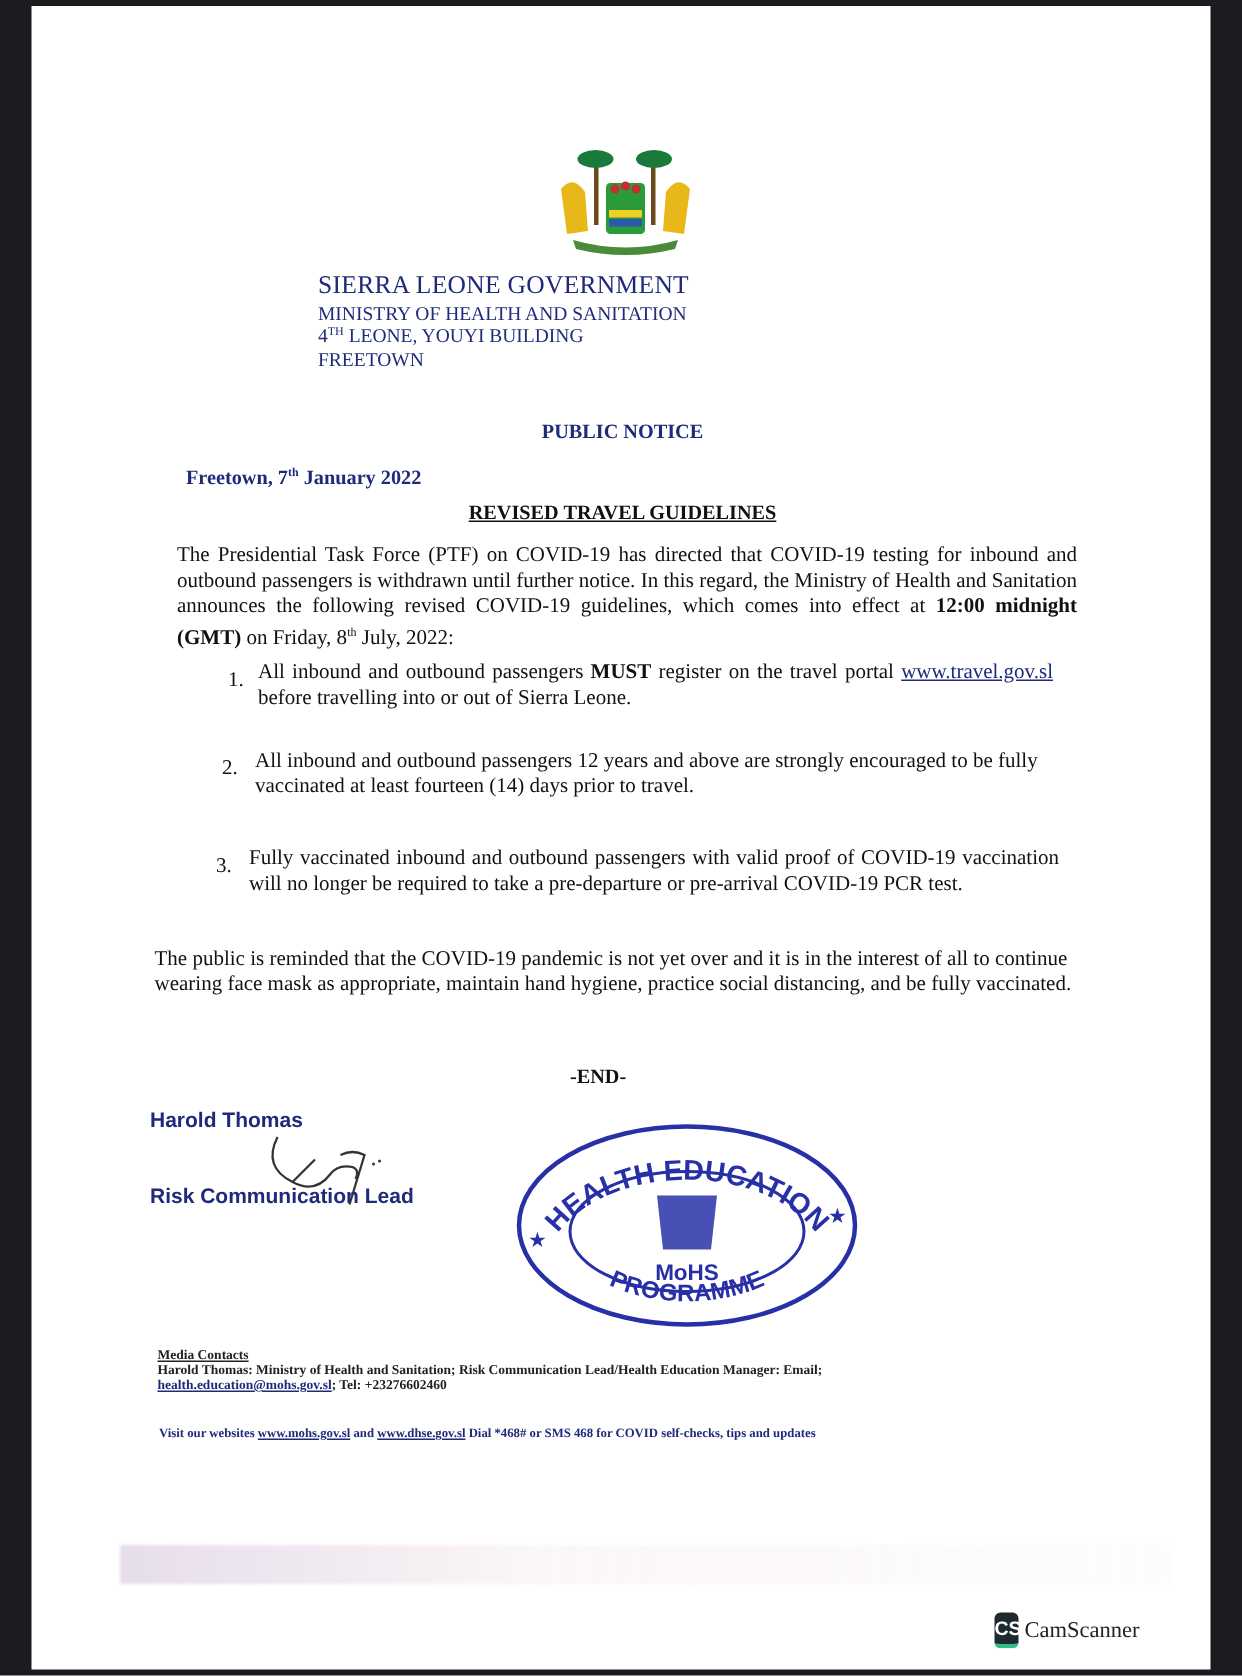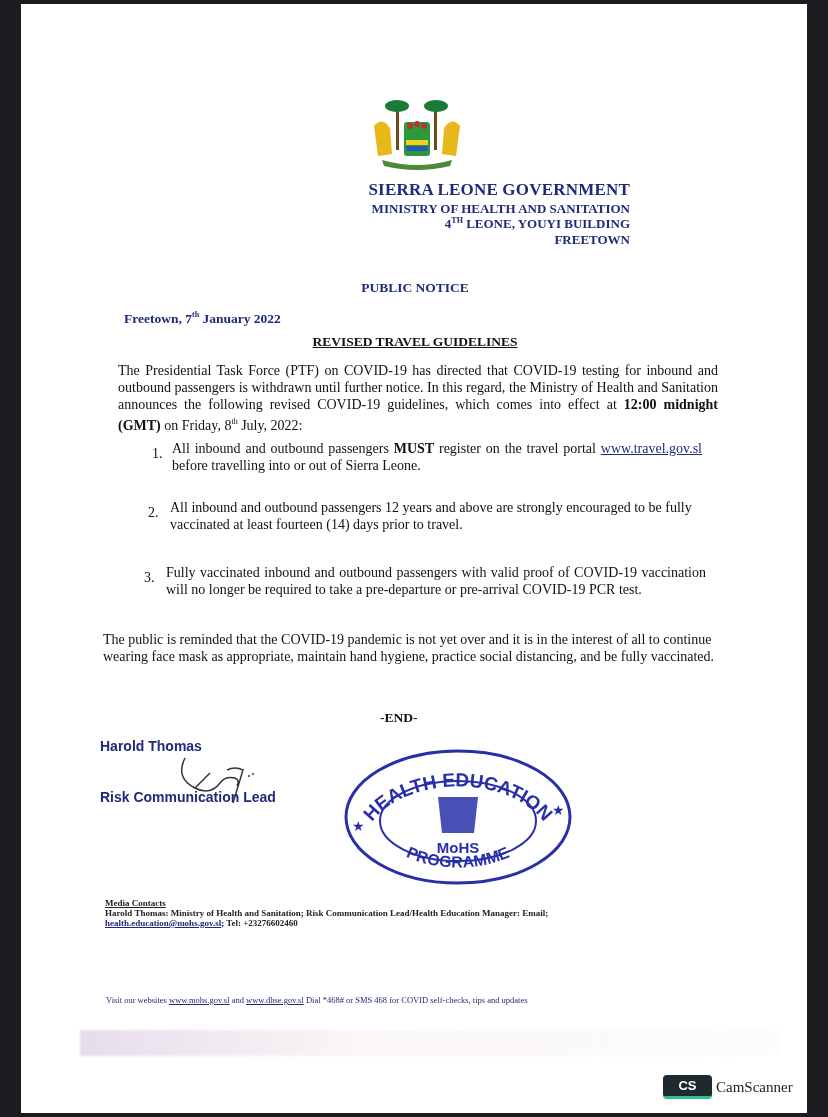"SIERRA LEONE GOVERNMENT" .hdr { font-weight: bold -> normal; left: 200px -> 212px; text-align: right -> left }
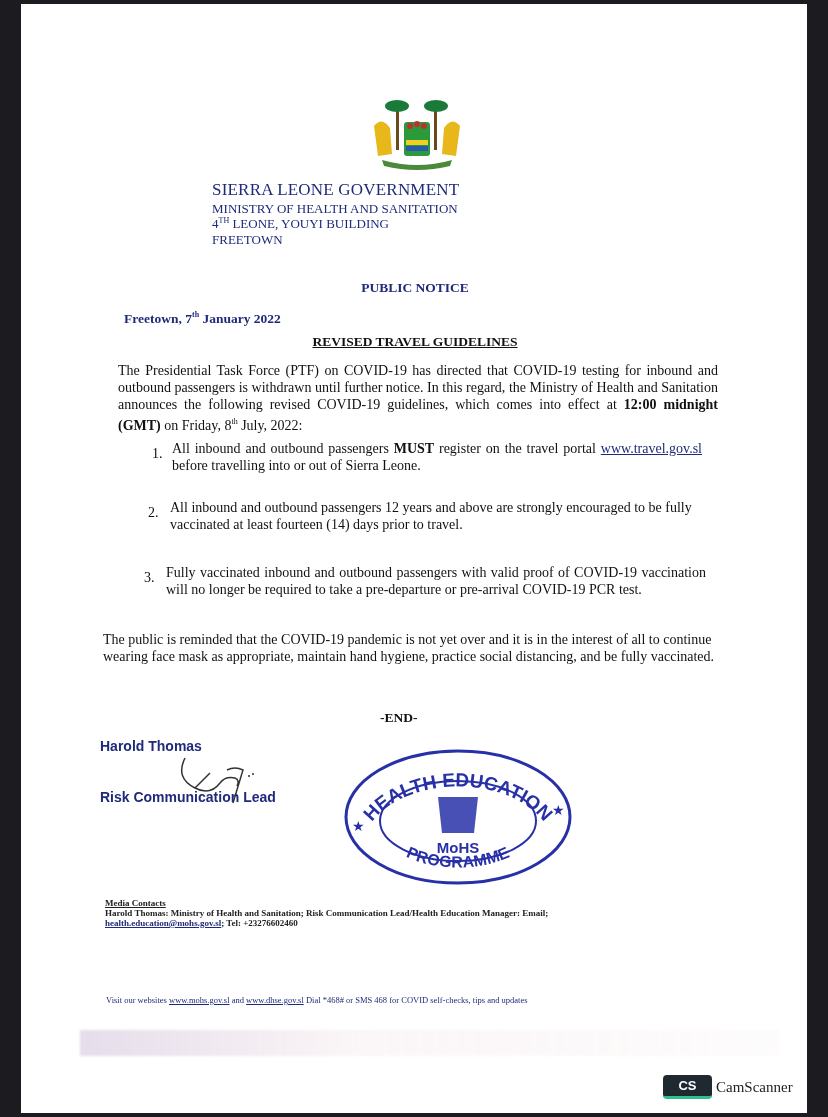"Visit our websites www.mohs.gov.sl and" .visit { font-weight: normal -> bold; margin-top: 45px -> none }
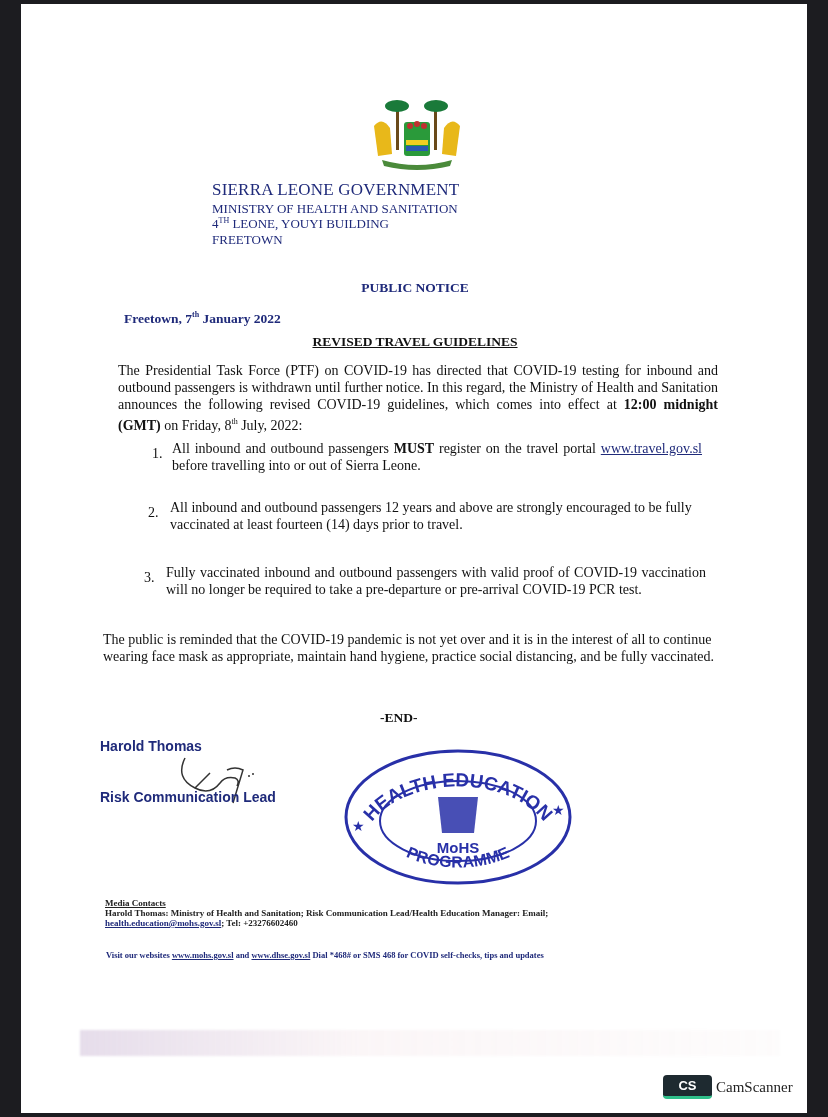"CS" .cs-logo { width: 49px -> 16px }
